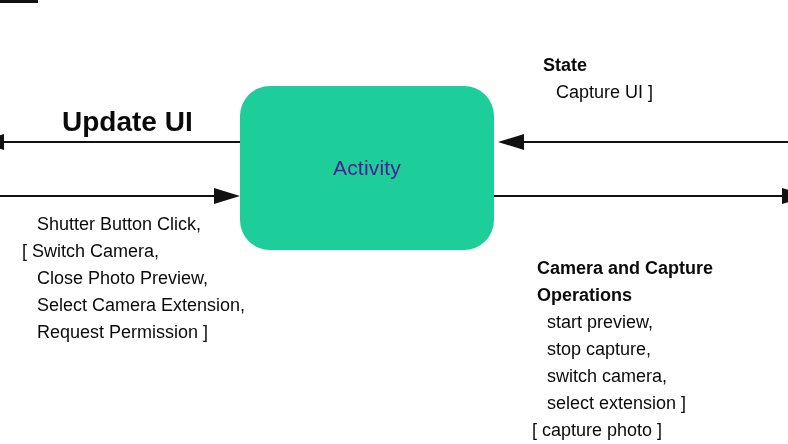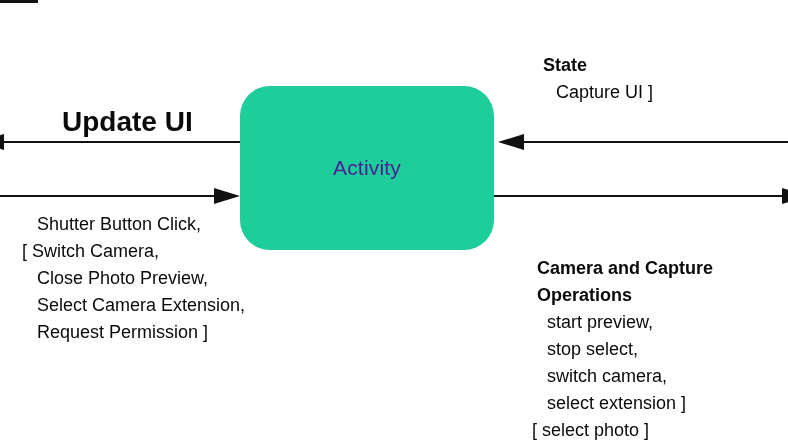"stop select," span.tline { text: select -> capture }
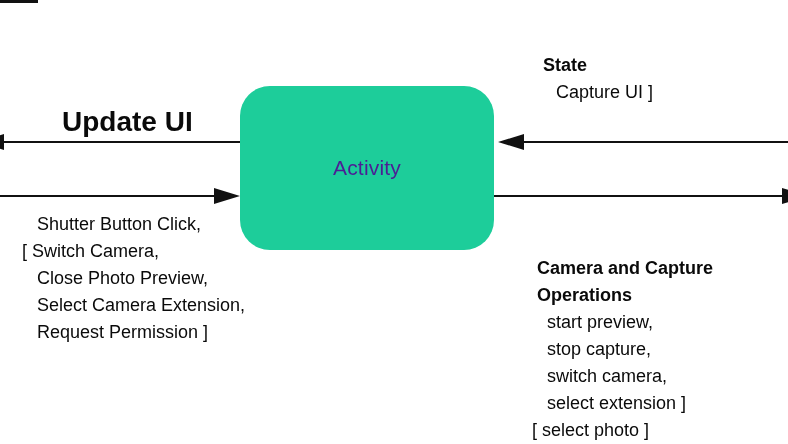"[ select photo ]" span.tline { text: select -> capture }
